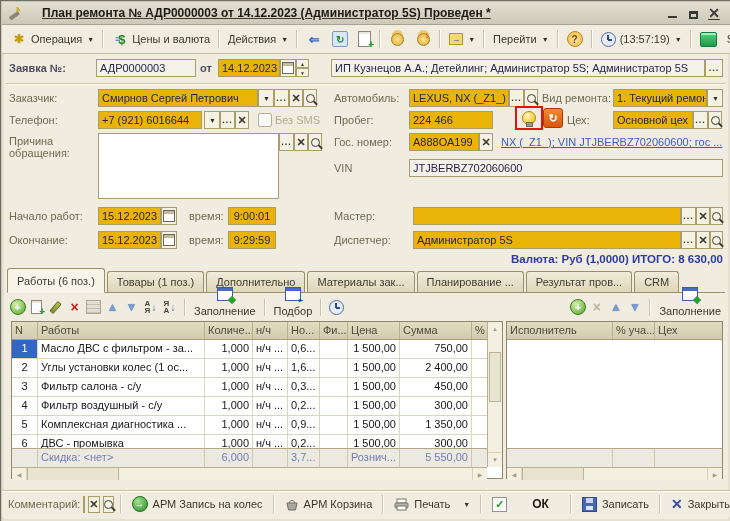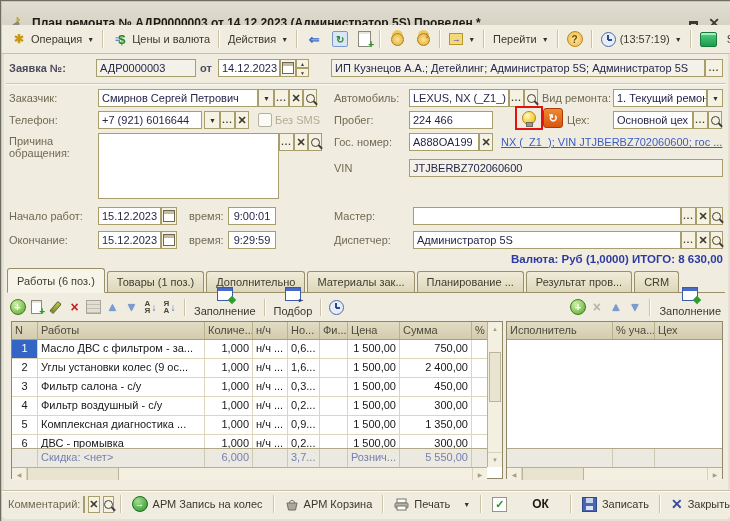"План ремонта № АДР0000003 от" .titlebar { gap: 10px -> 20px; padding: 10px 6px -> 0 6px }
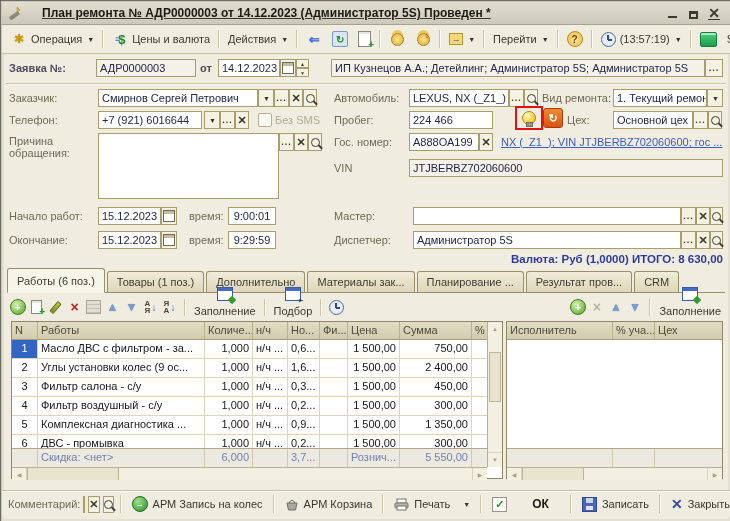"14.12.2023" .fld { background: #ffffff -> #eab308 }
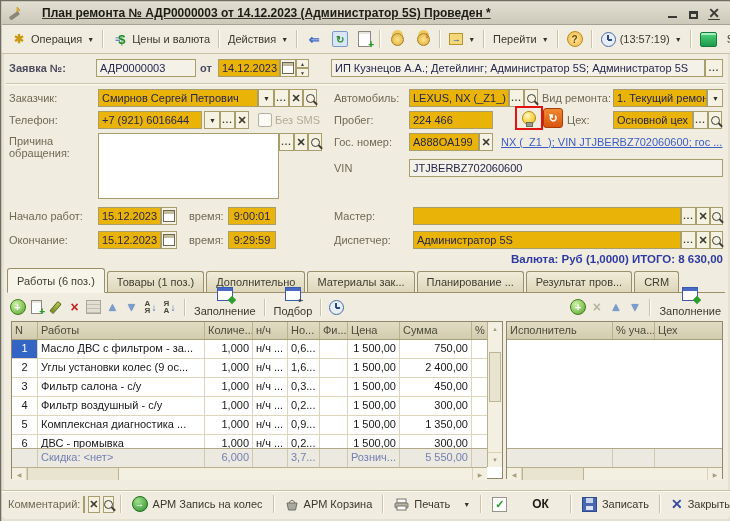"Углы установки колес (9 ос..." div.tcell { text: 9 -> 1 }
